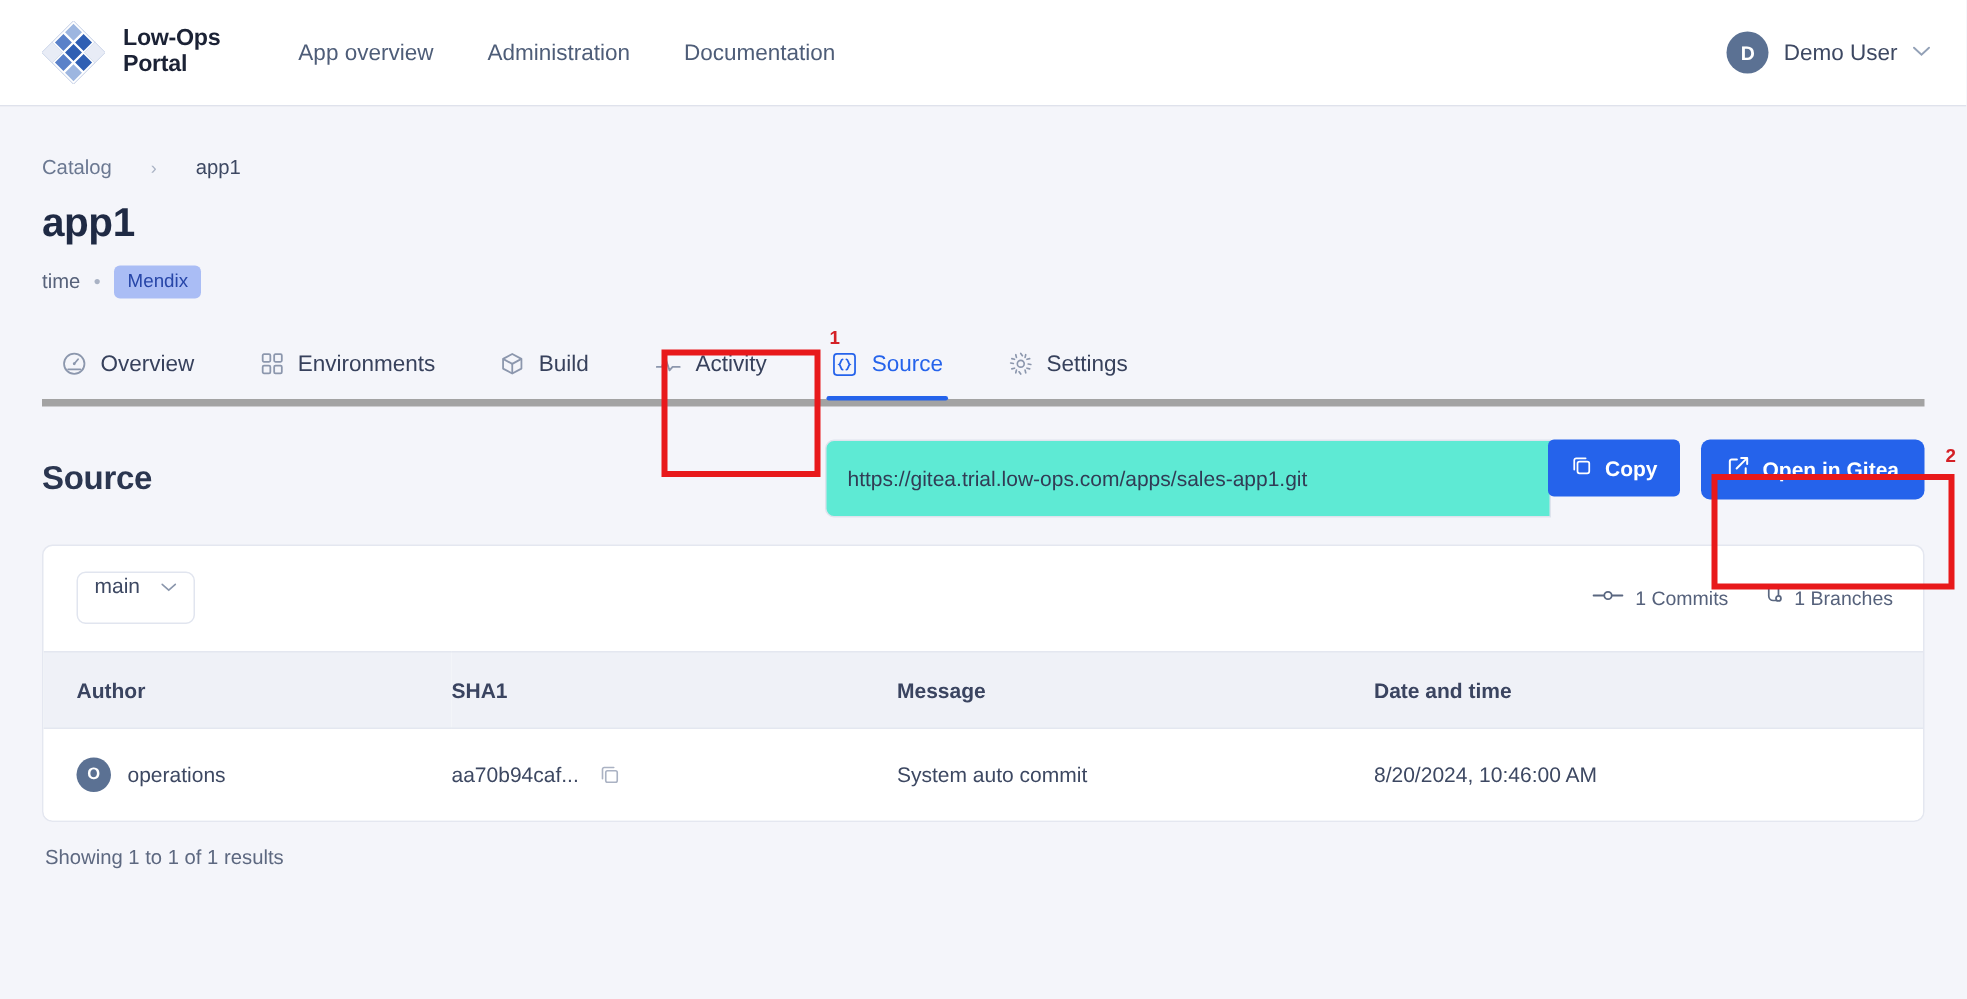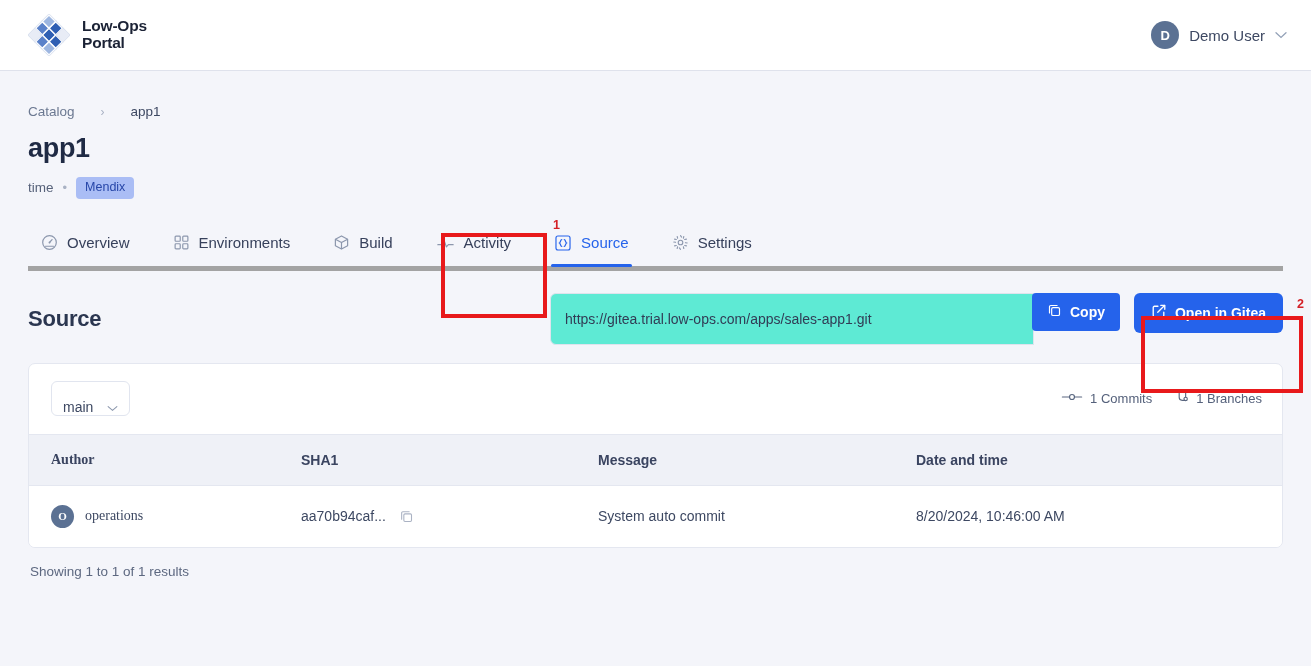"App overview" nav.nav-links { html: none -> <nav> <a>App overview</a> <a>Administration</a> <a>Documentation</a> </nav> }
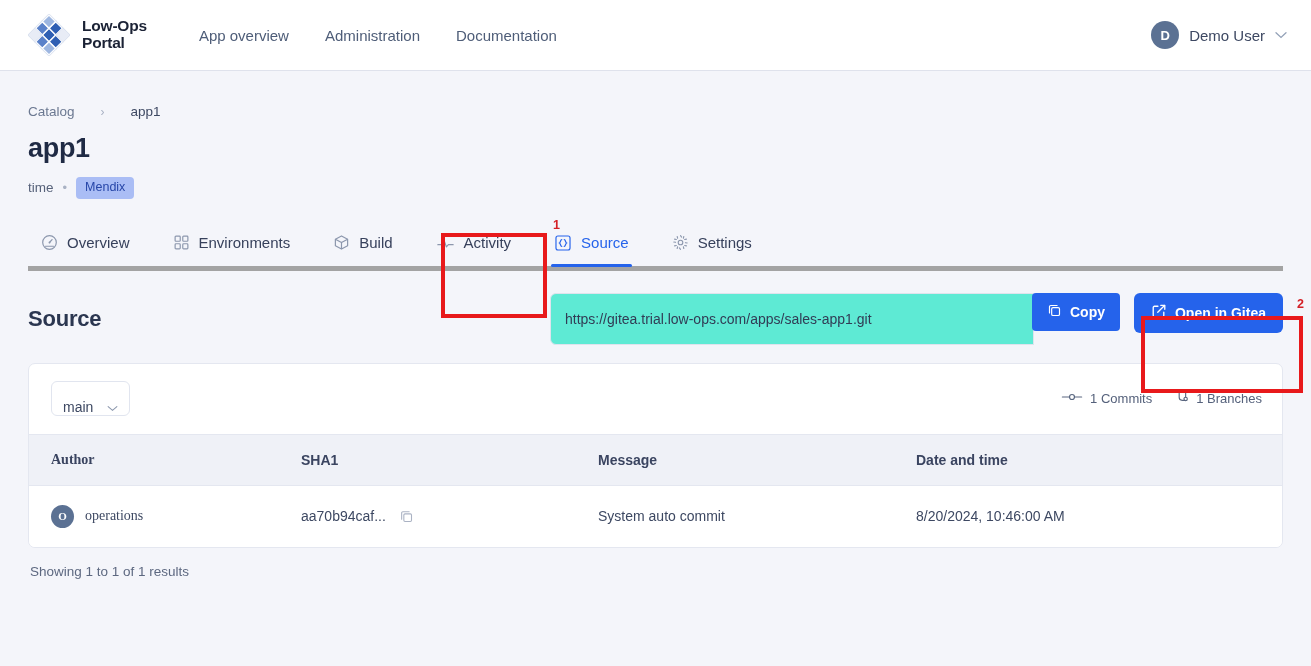"main" .branch-select { align-items: flex-end -> flex-start }
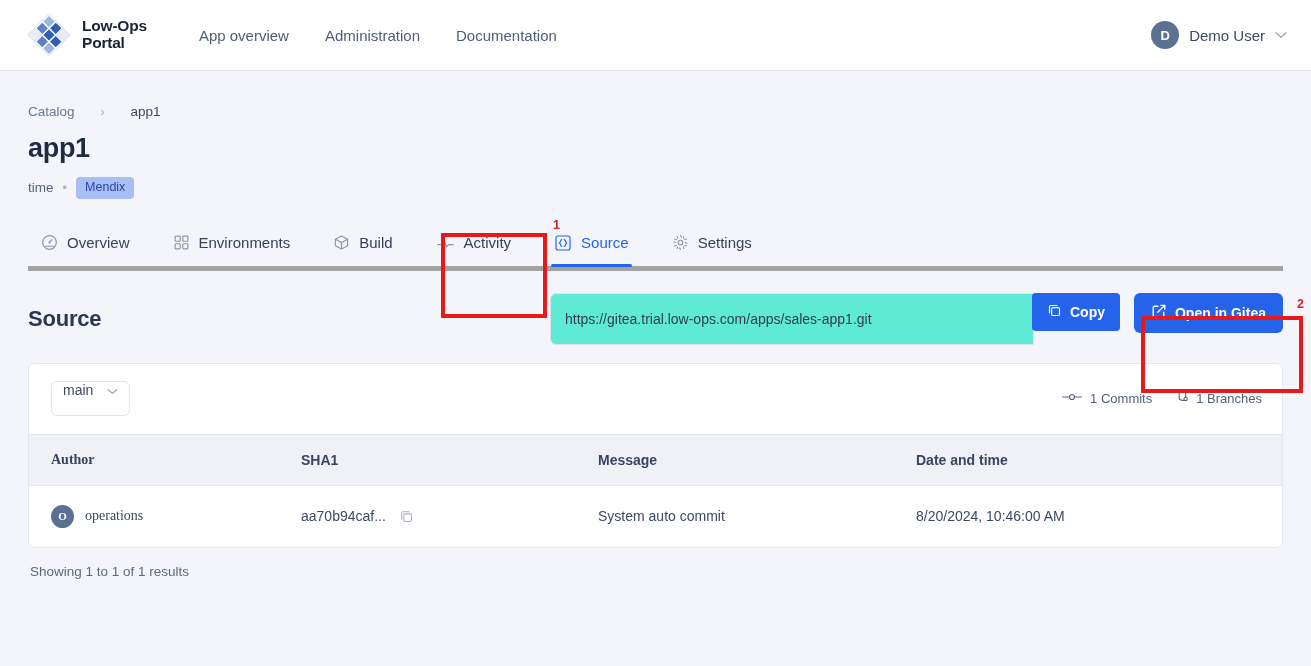"Author" .col-author { font-family: Liberation Serif, serif -> none }
